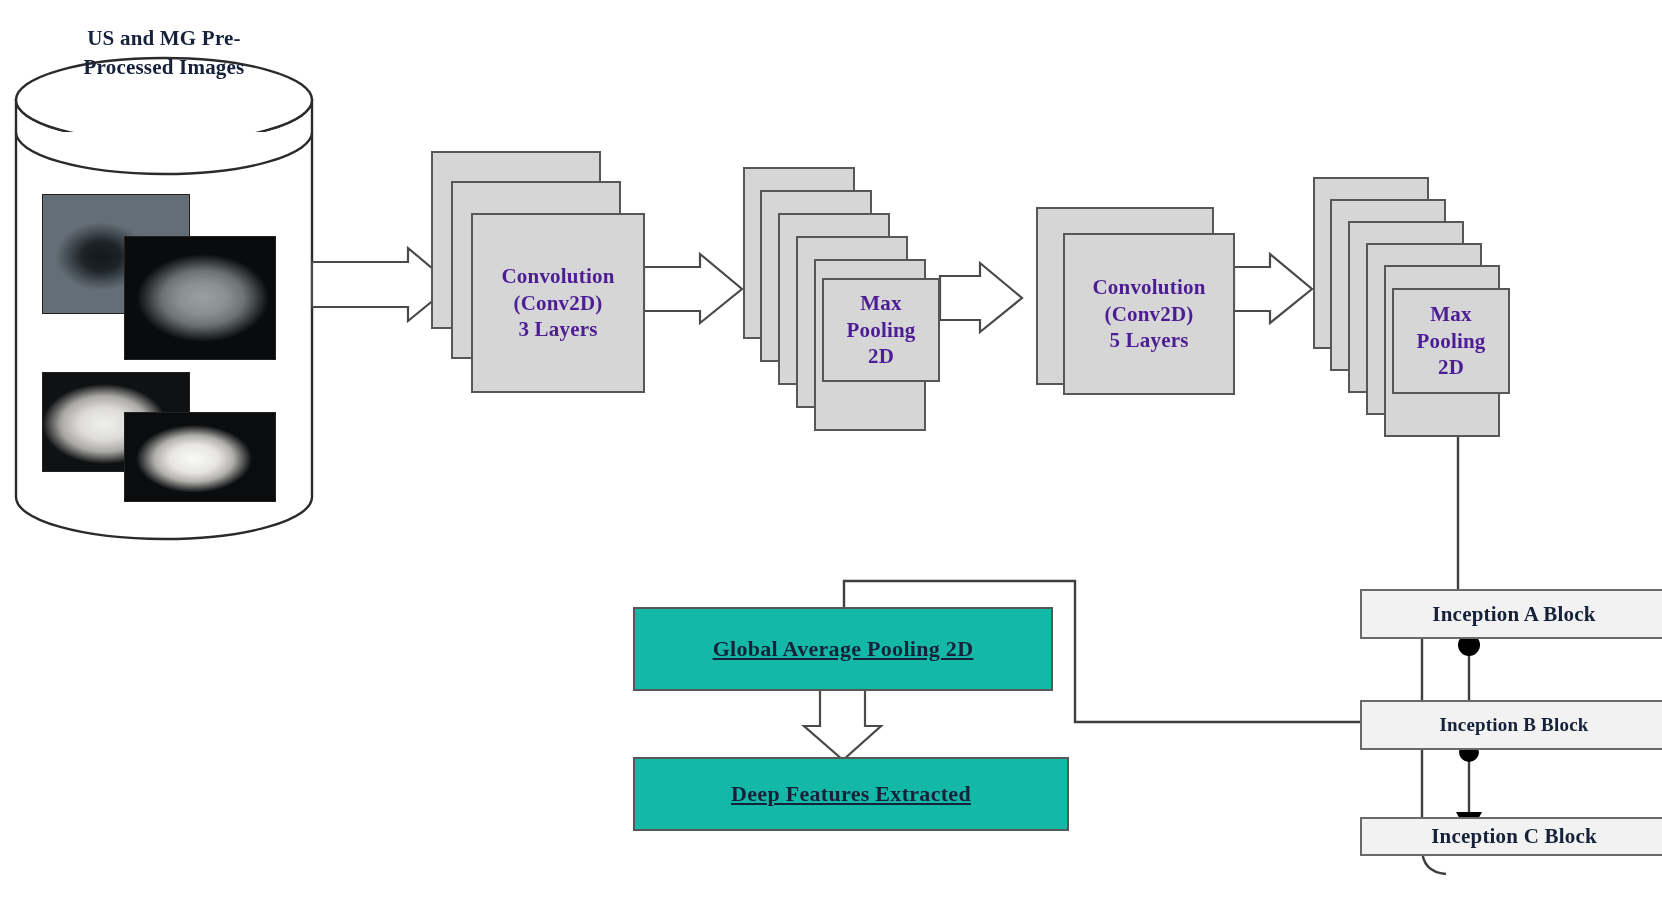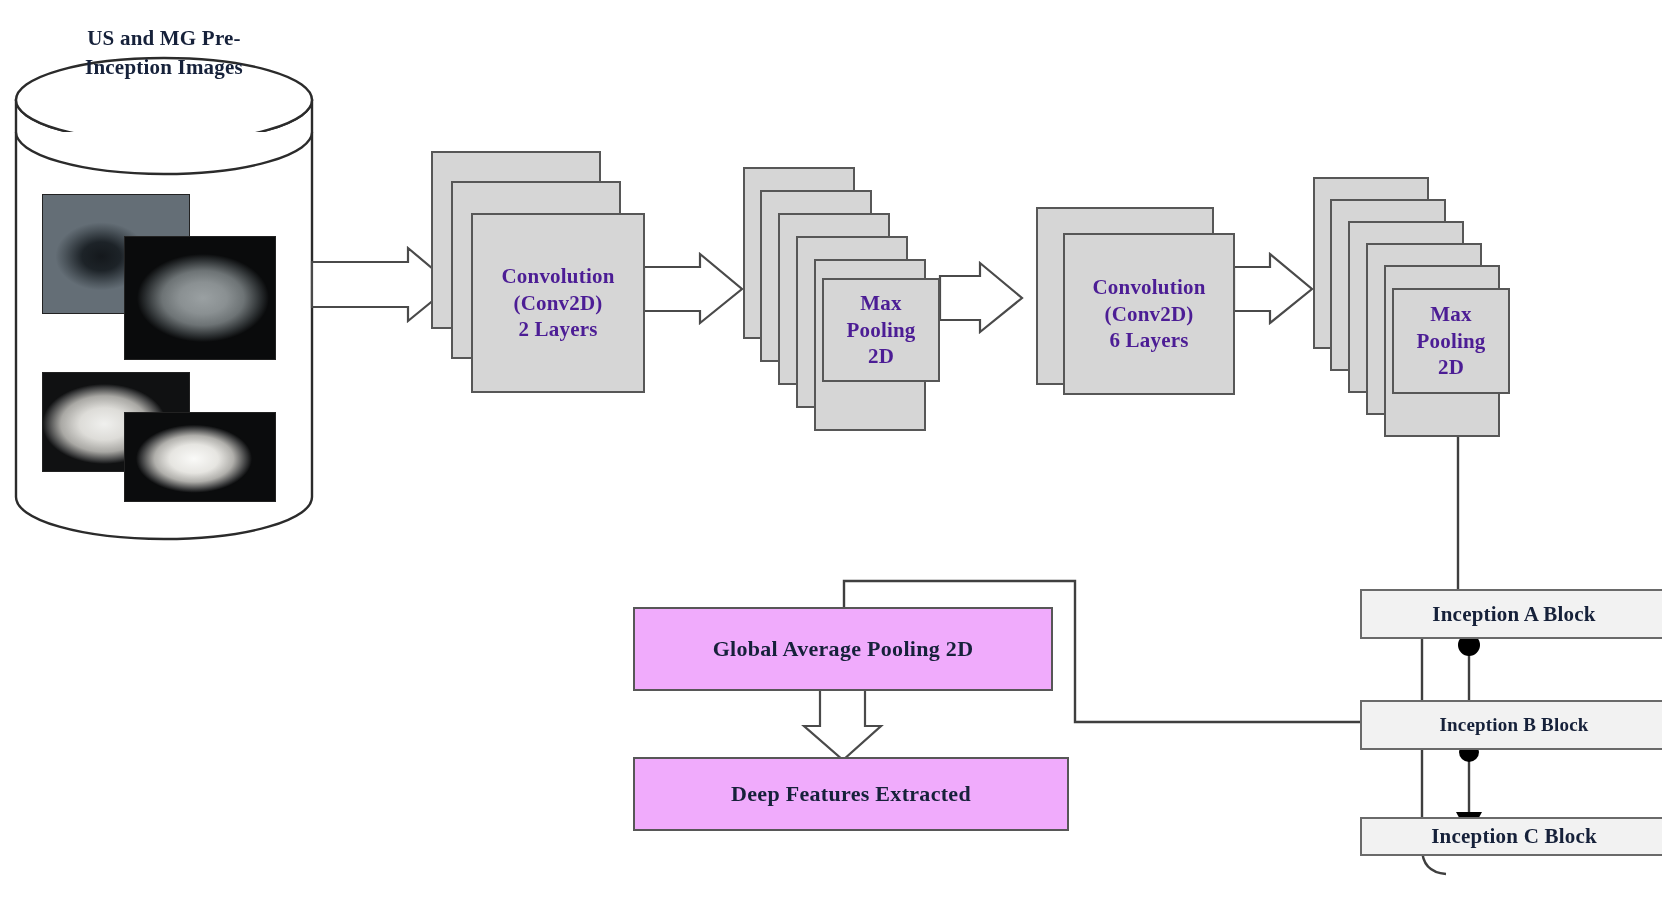"Inception Images" span { text: Inception -> Processed }
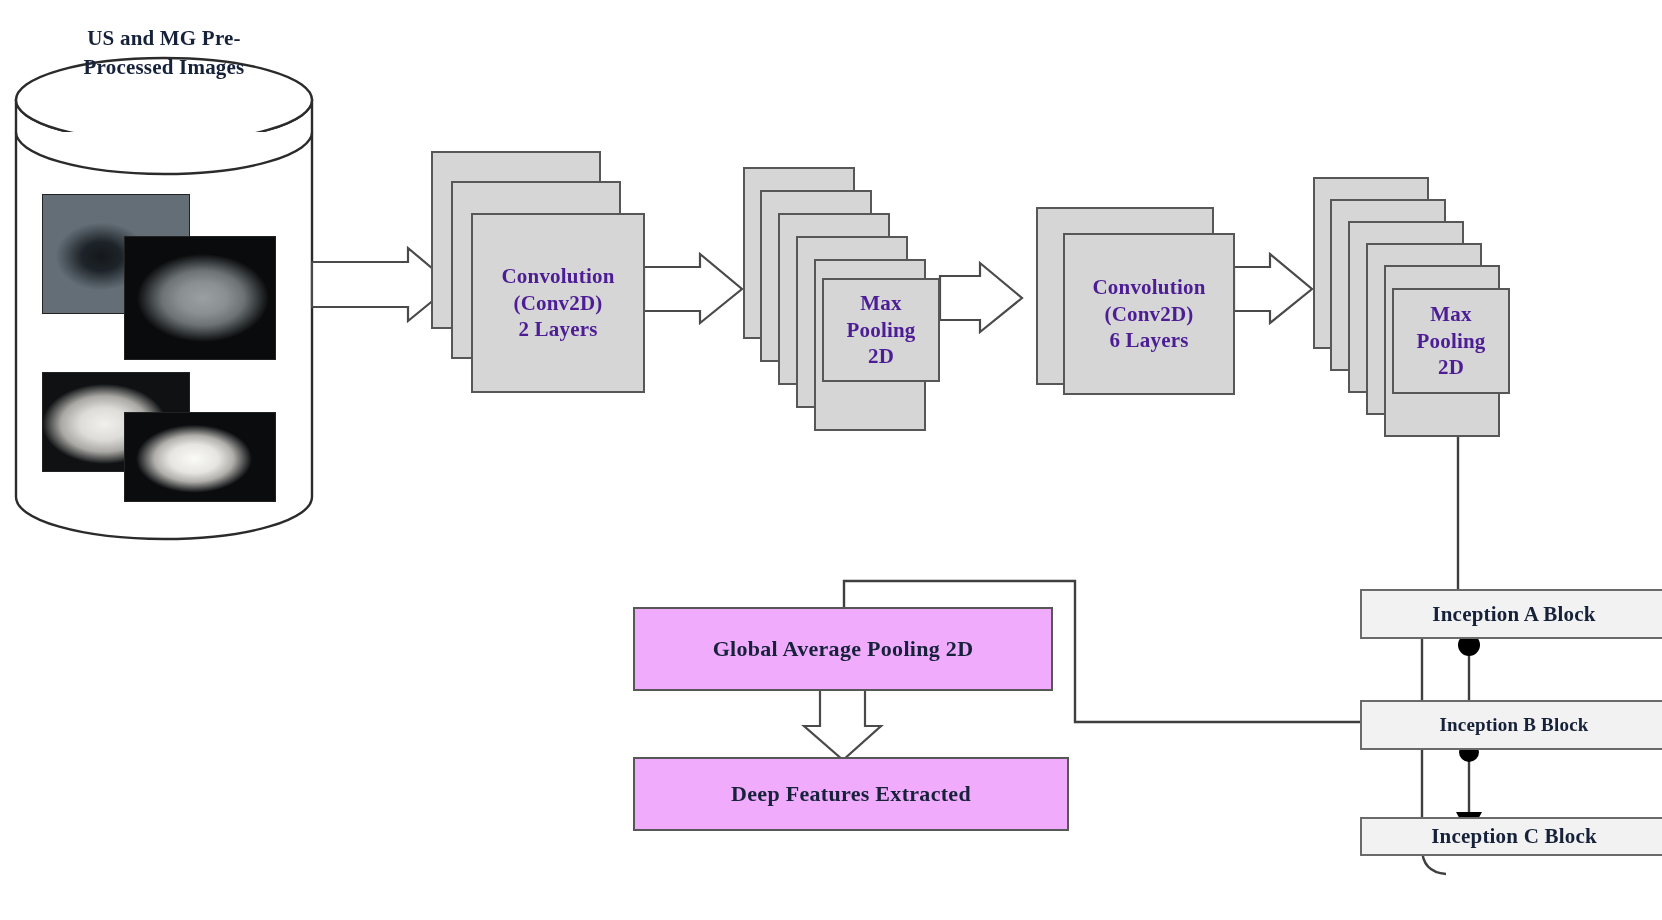"2 Layers" span { text: 2 -> 3 }
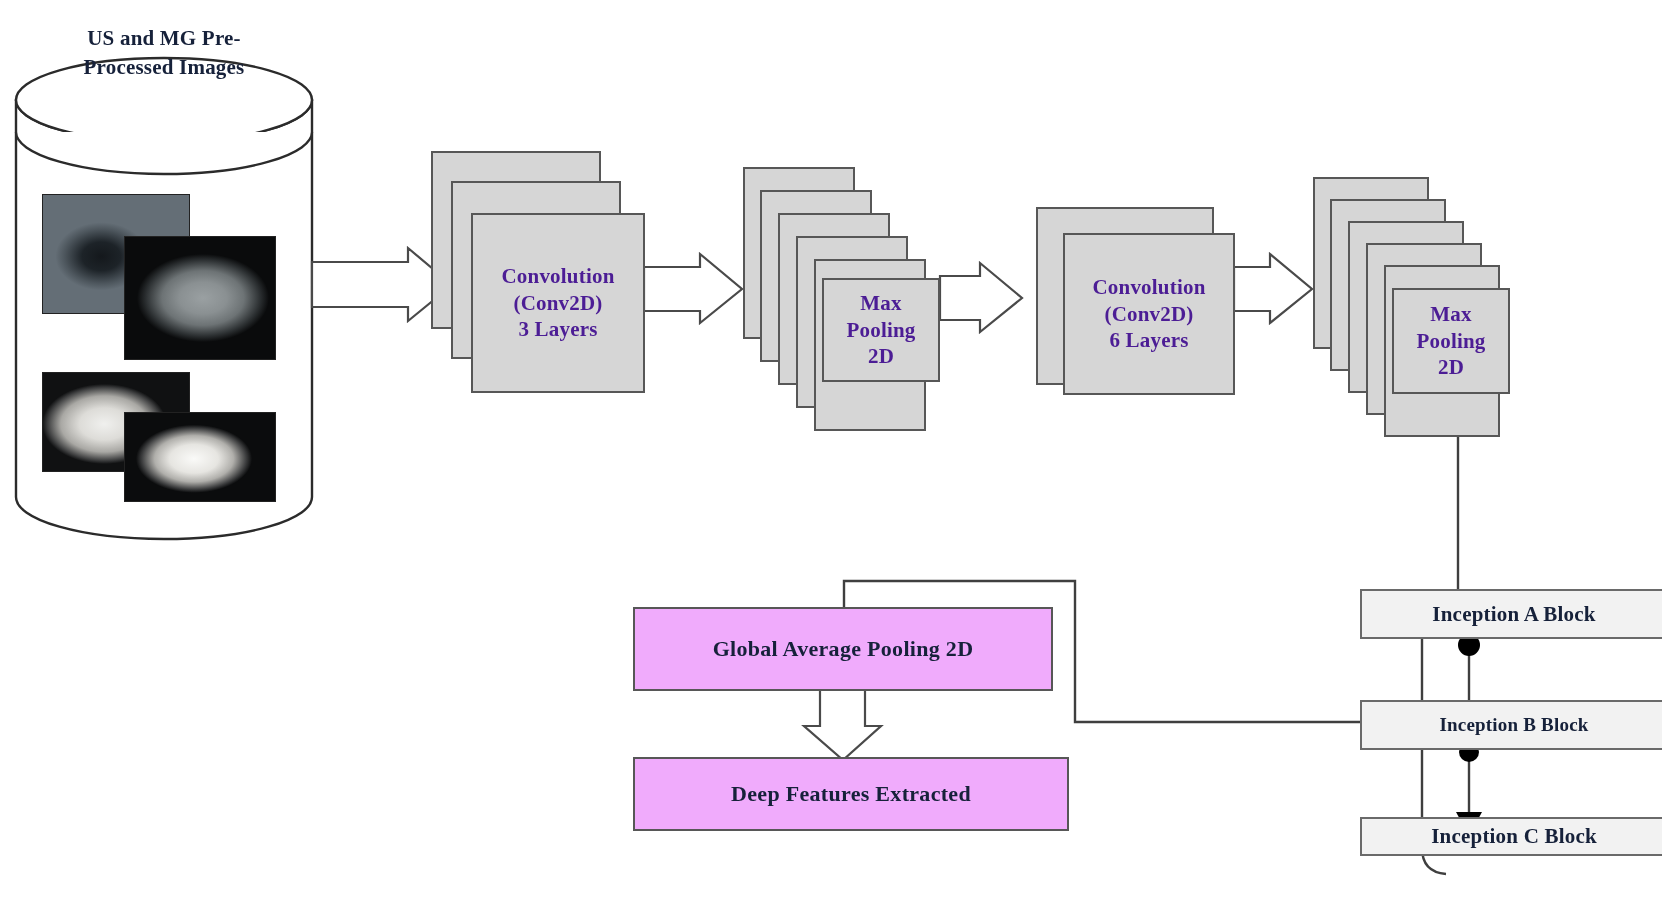"6 Layers" span { text: 6 -> 5 }
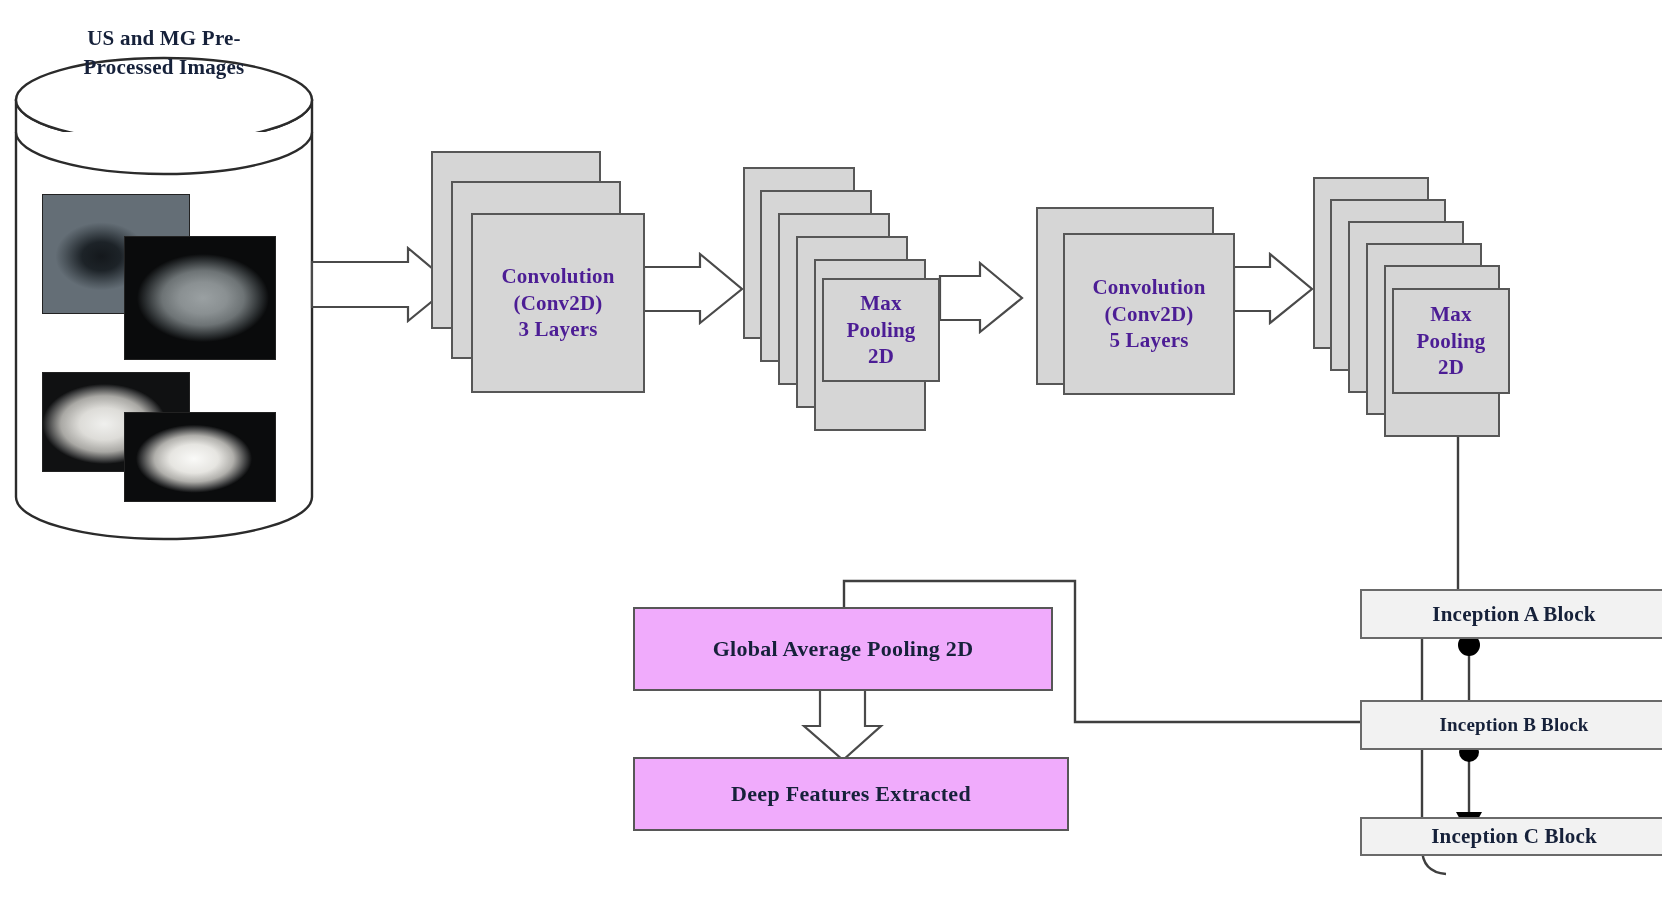"Global Average Pooling 2D" .wbox { background: #f0abfc -> #14b8a6; text-decoration: none -> underline }
